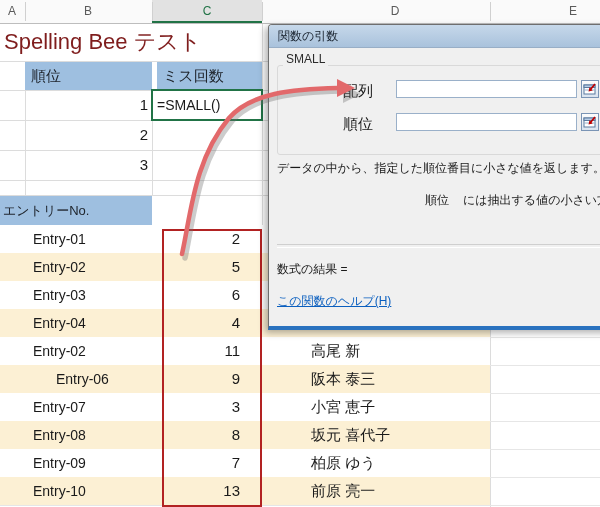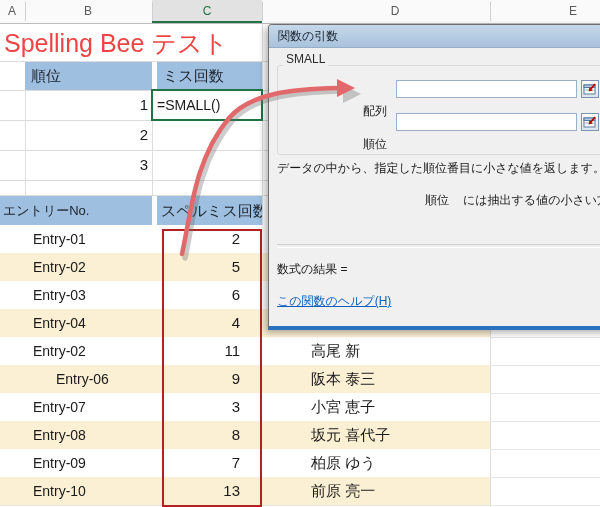"Spelling Bee テスト" #sheet-title { color: #ef4444 -> #7f1d1d; font-size: 25px -> 22px }
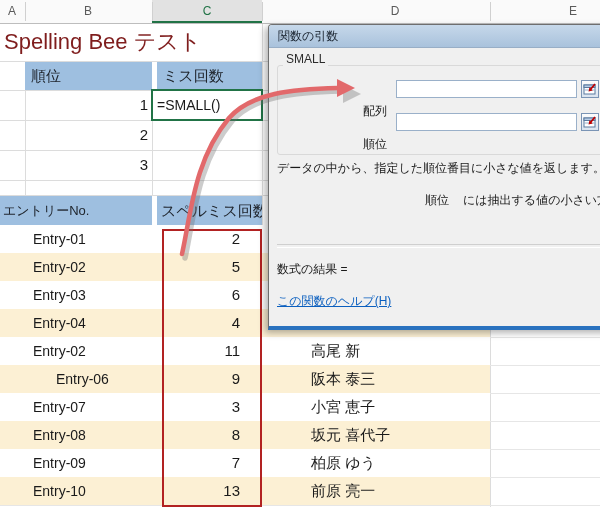"配列" .arg-label { font-size: 12px -> 15px; margin-top: 20px -> none; text-align: right -> center }
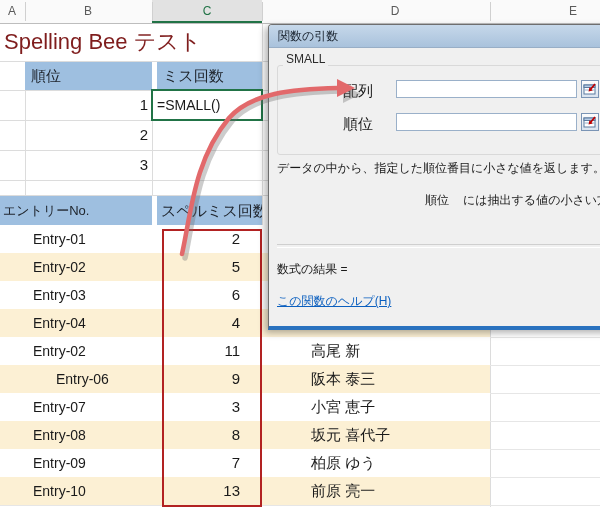"スペルミス回数" div.blue-cell { html: <div> <div>スペルミス回数</div> </div> -> none }
